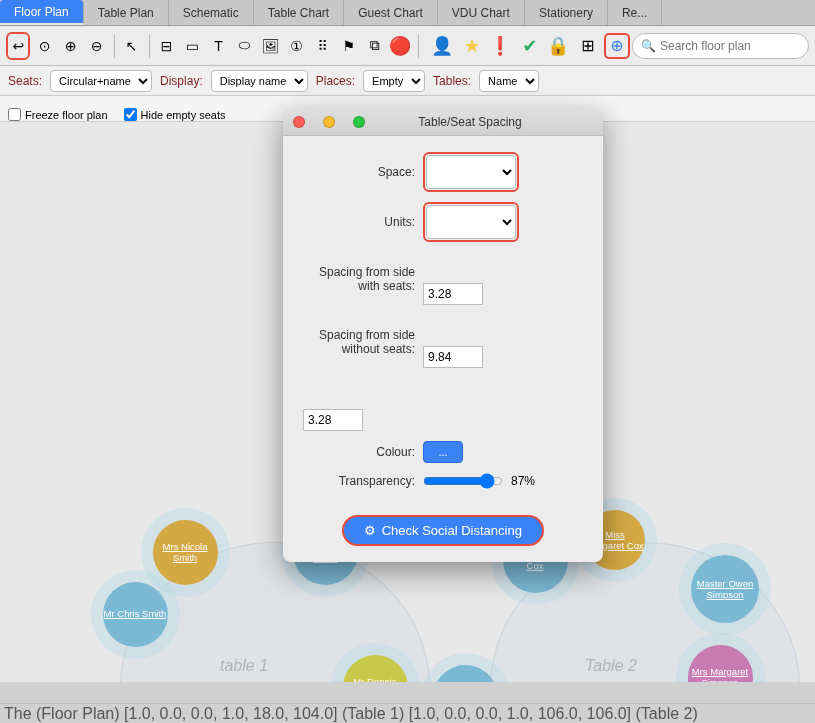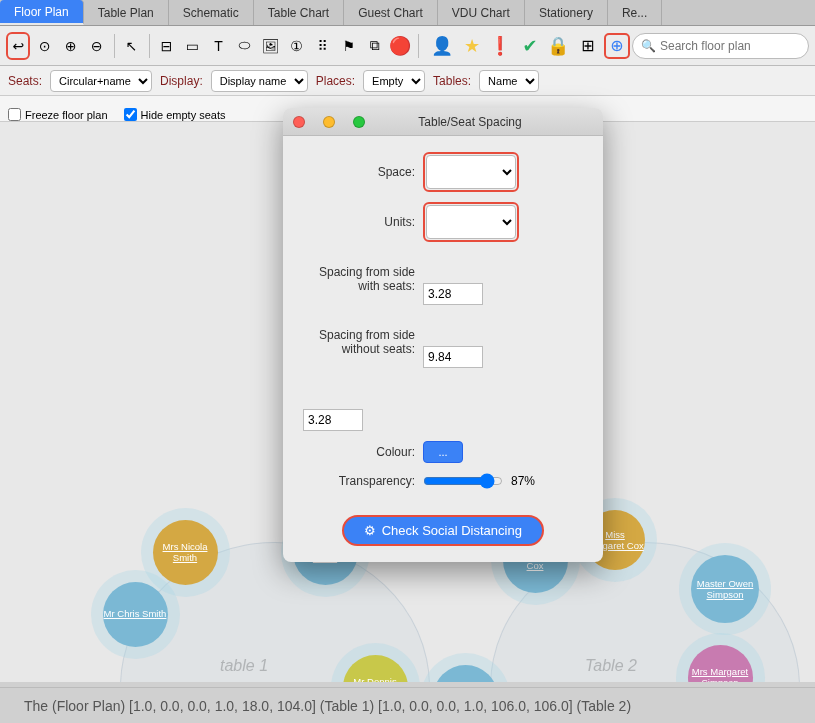"The (Floor Plan) [1.0, 0.0," .status-bar { font-size: 14px -> 16px; height: 36px -> 20px; padding: 0 24px -> 0 4px }
